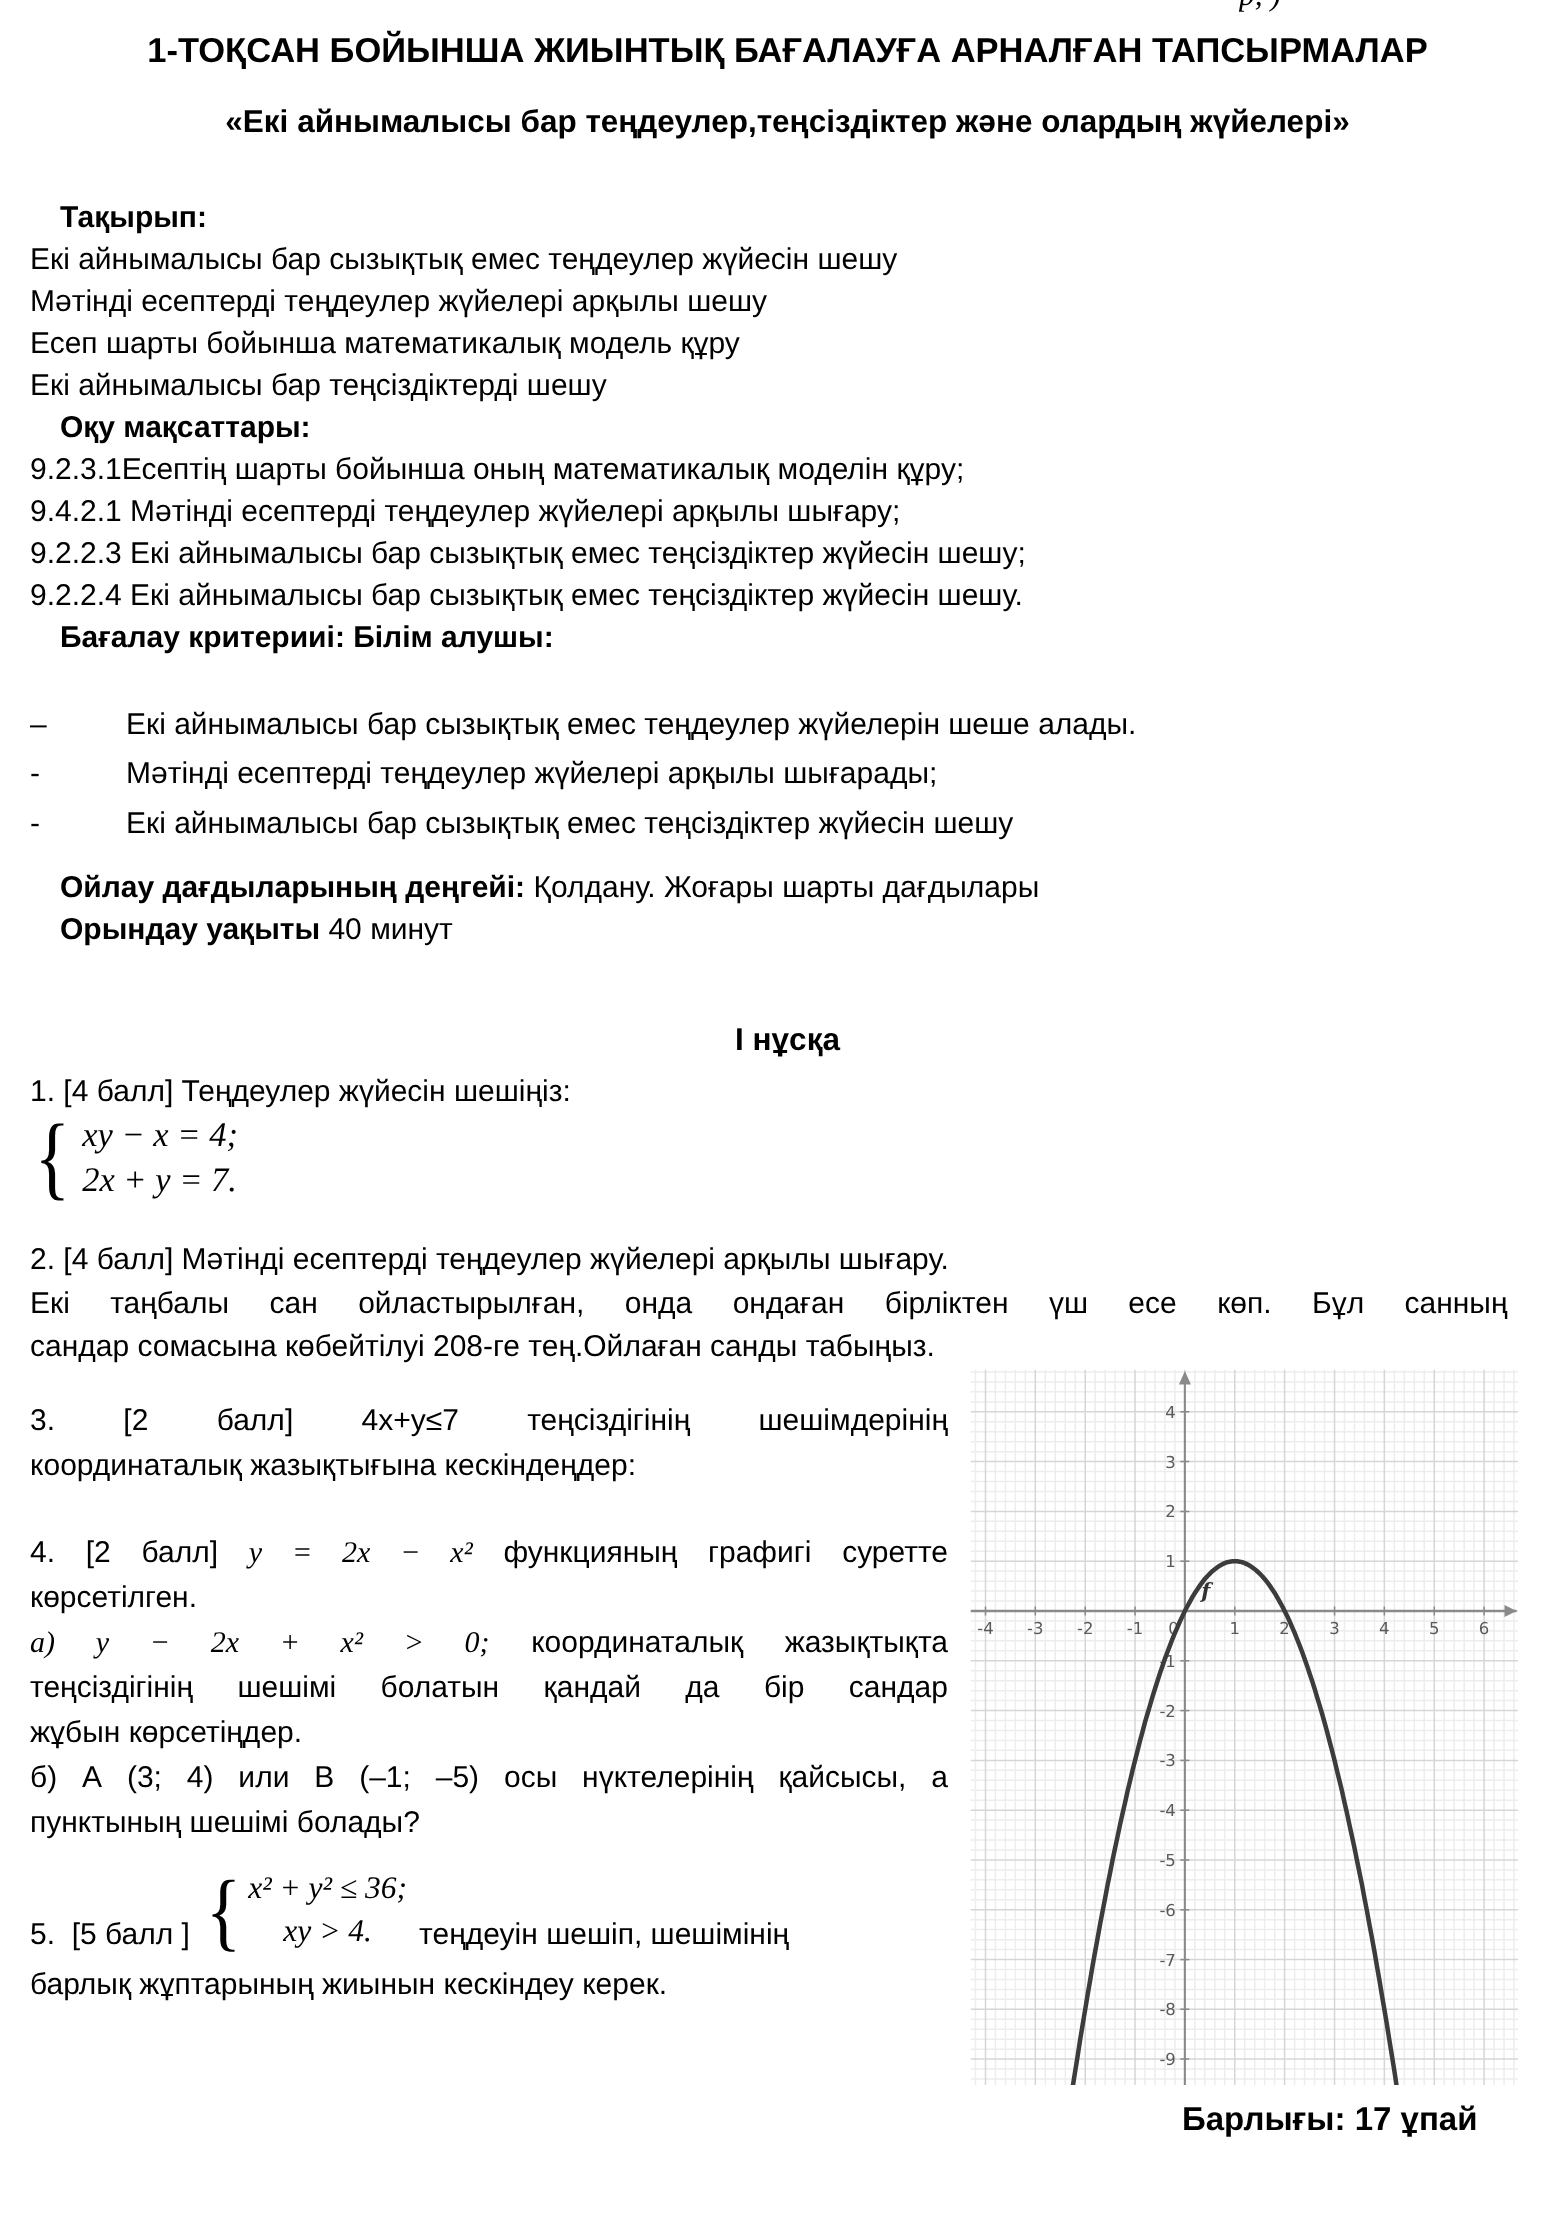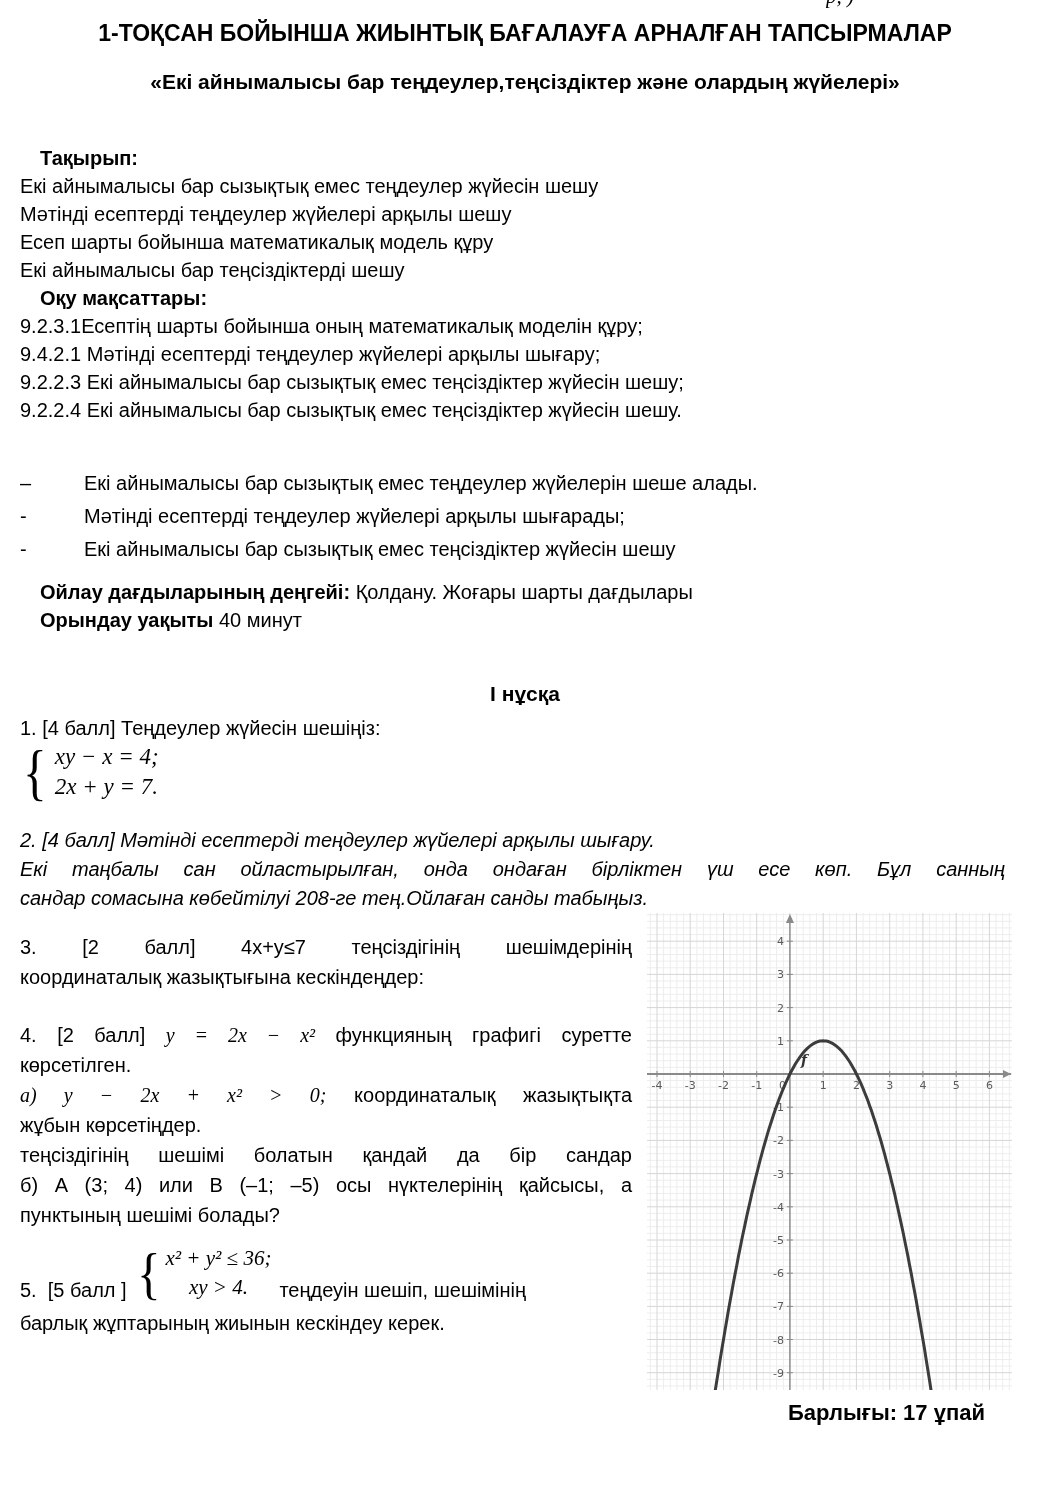"Тақырып:" #intro { top: 144px -> 131px }
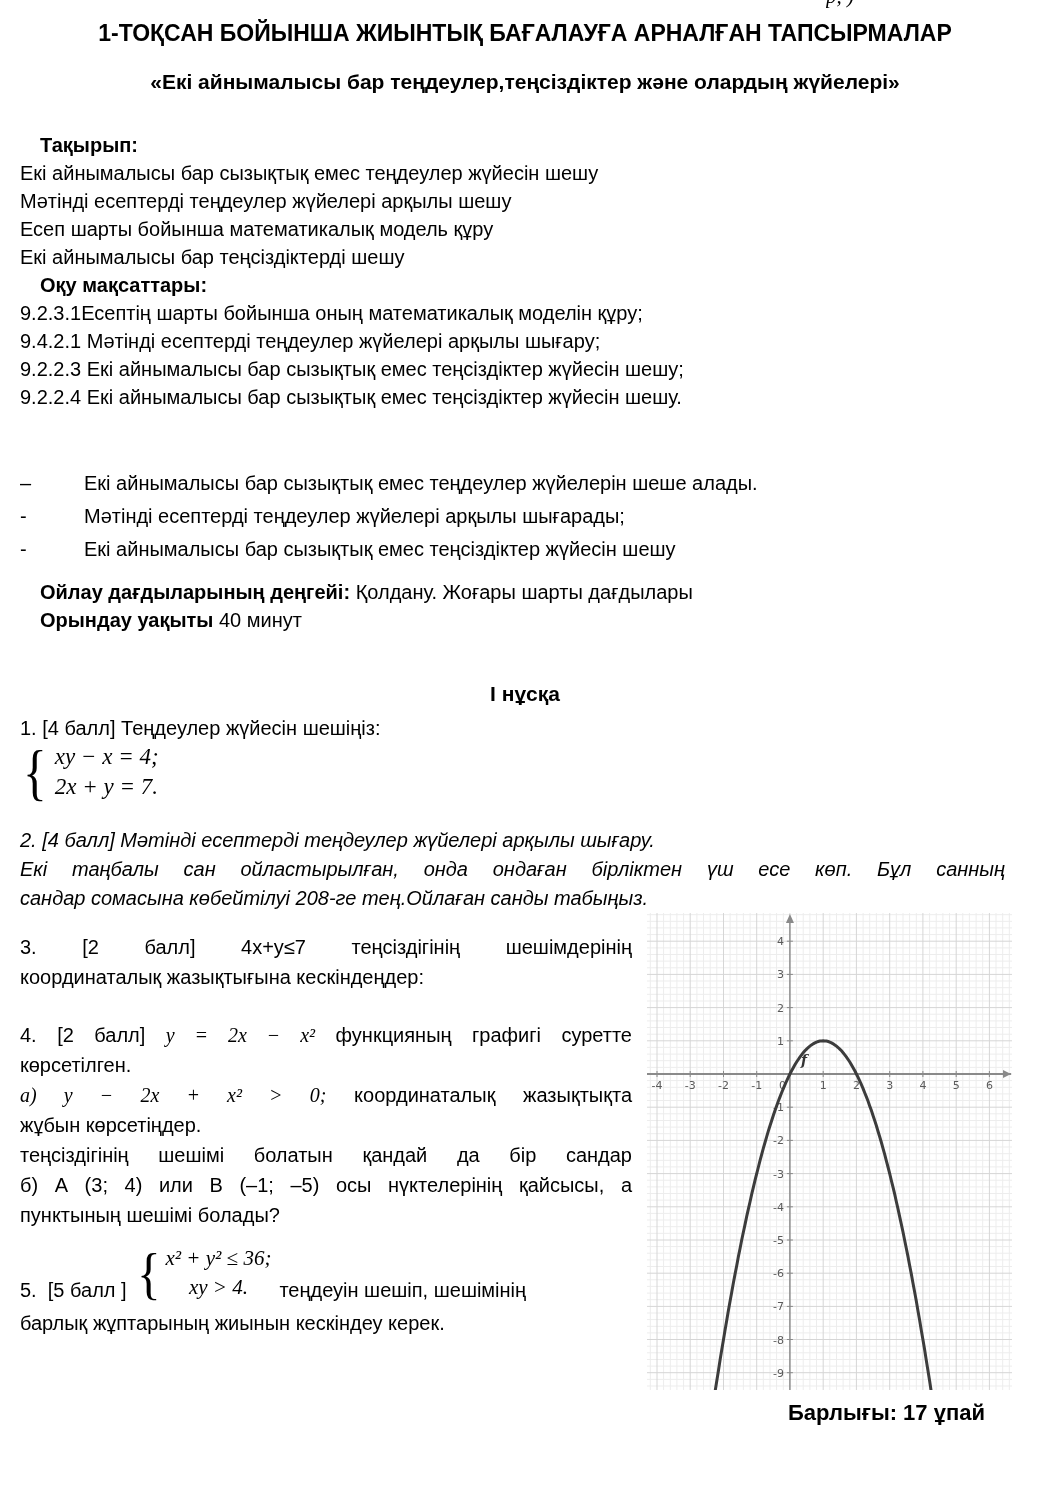"Бағалау критерииі: Білім алушы:" div.line { html: none -> <div>Бағалау критерииі: Білім алушы:</div> }
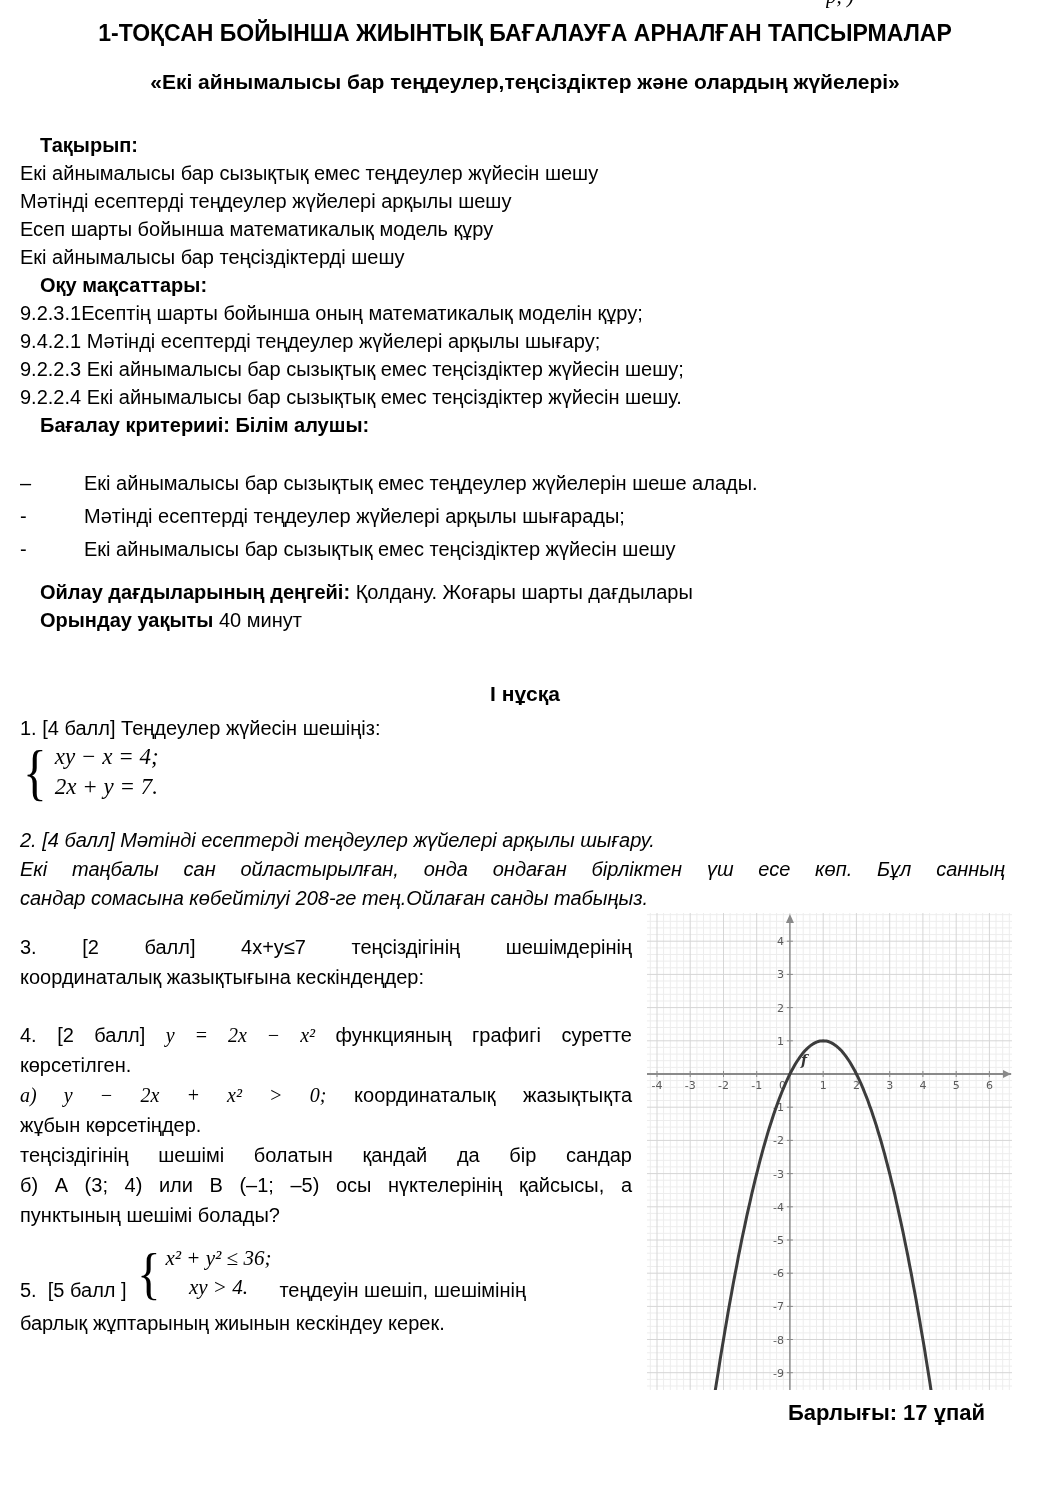"2. [4 балл] Мәтінді есептерді" #p2 { font-style: italic -> none }
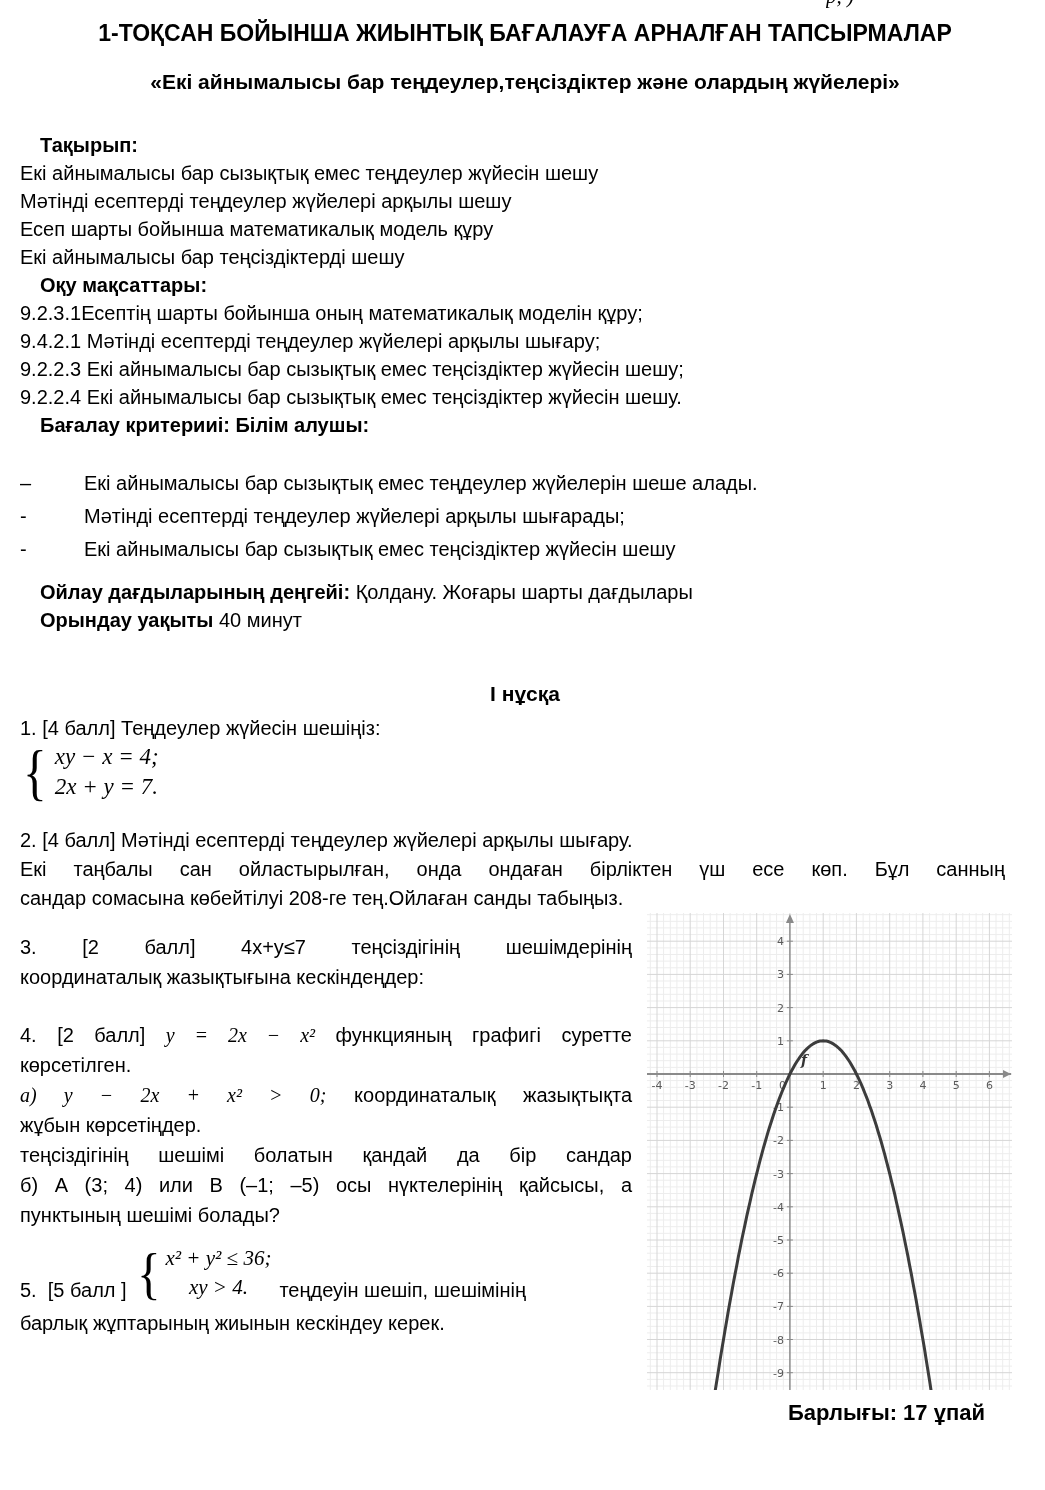"жұбын көрсетіңдер." div.wrapline { order: before "теңсіздігінің шешімі болатын қандай да" -> after "теңсіздігінің шешімі болатын қандай да" }
